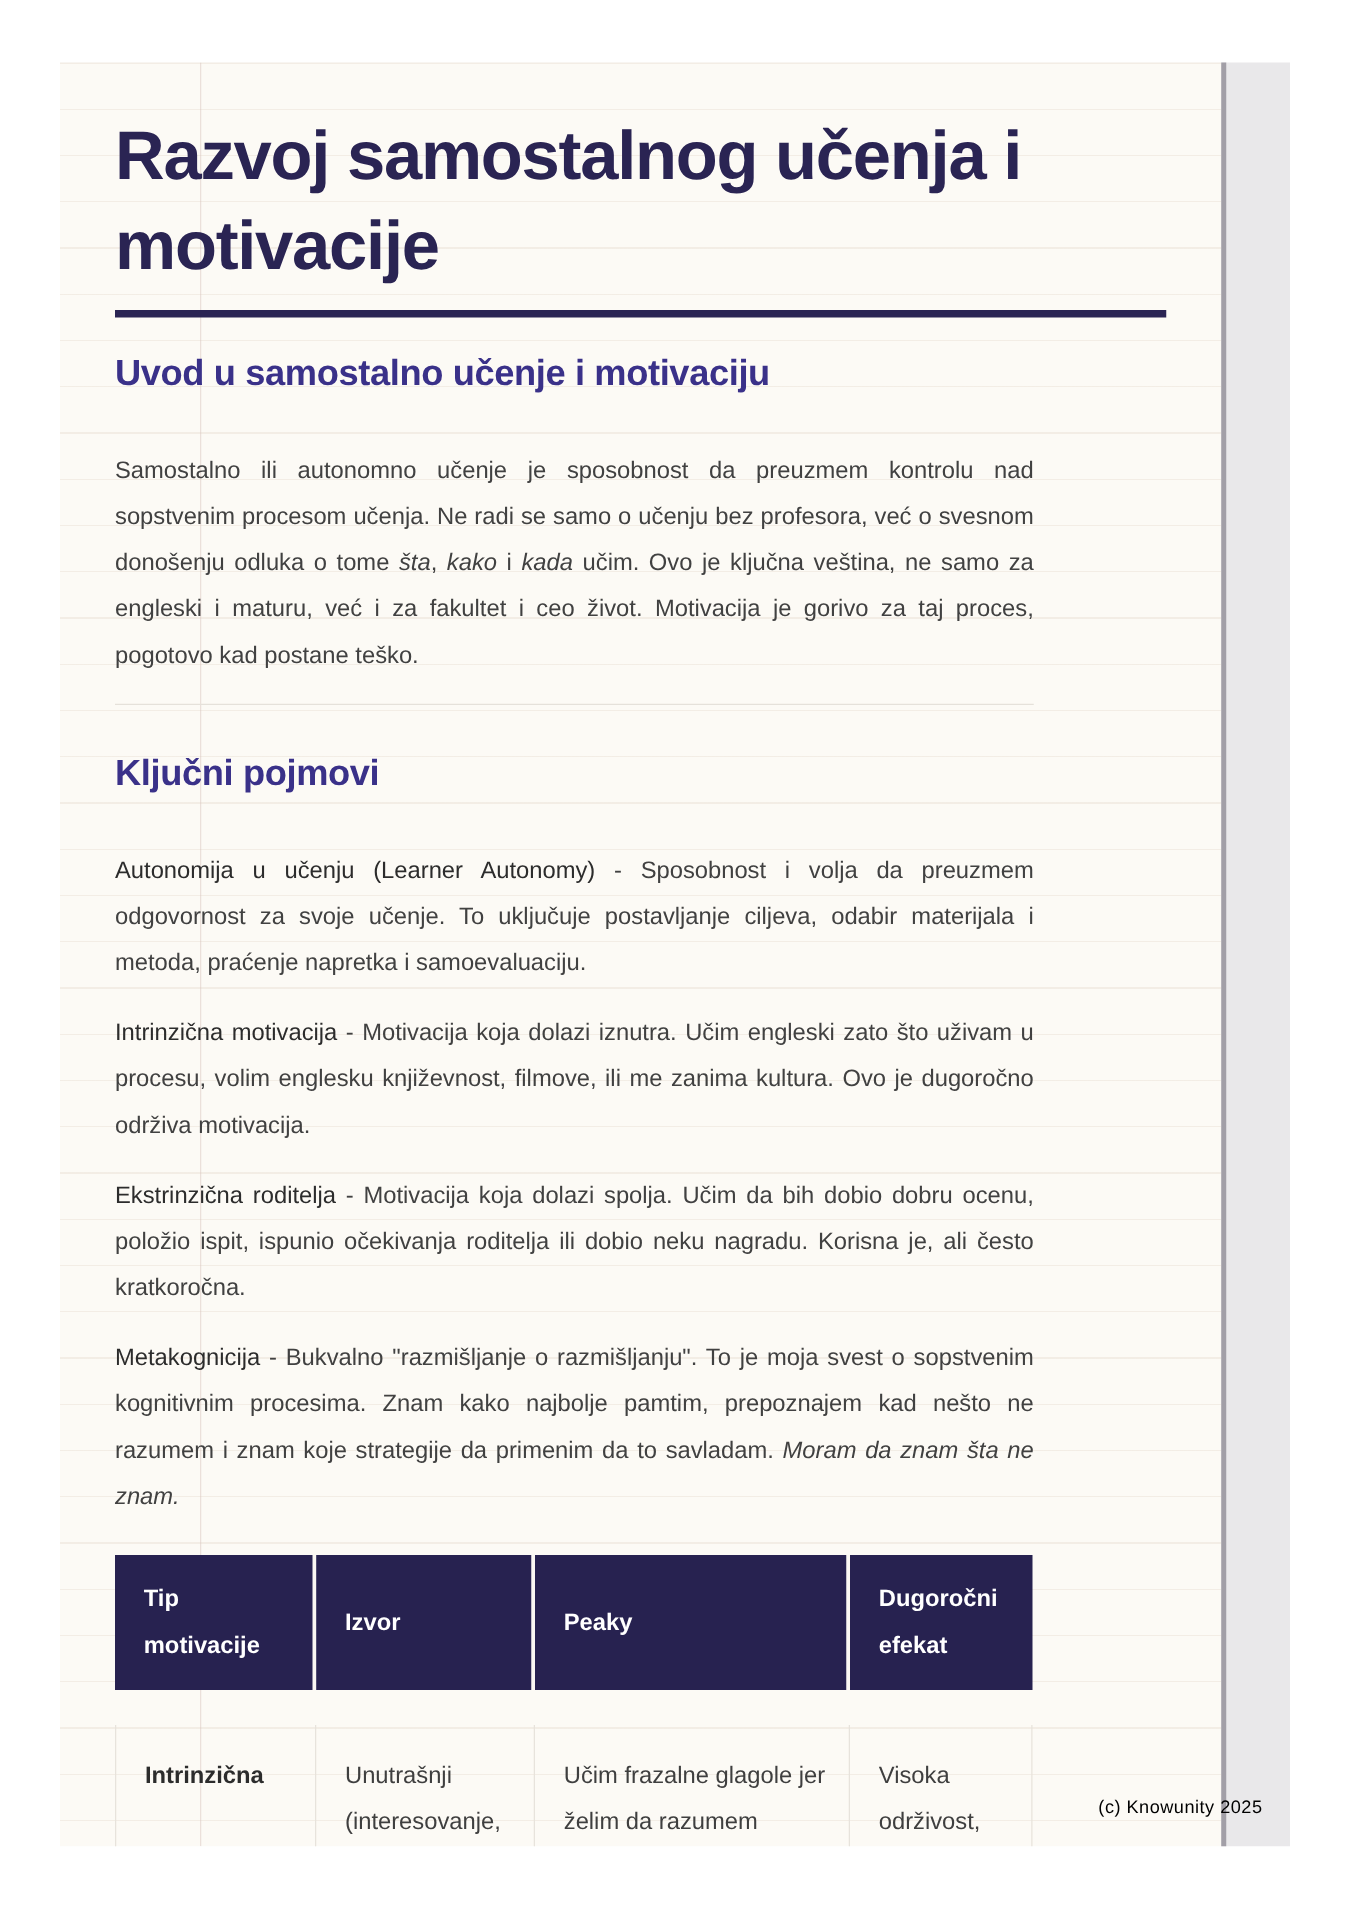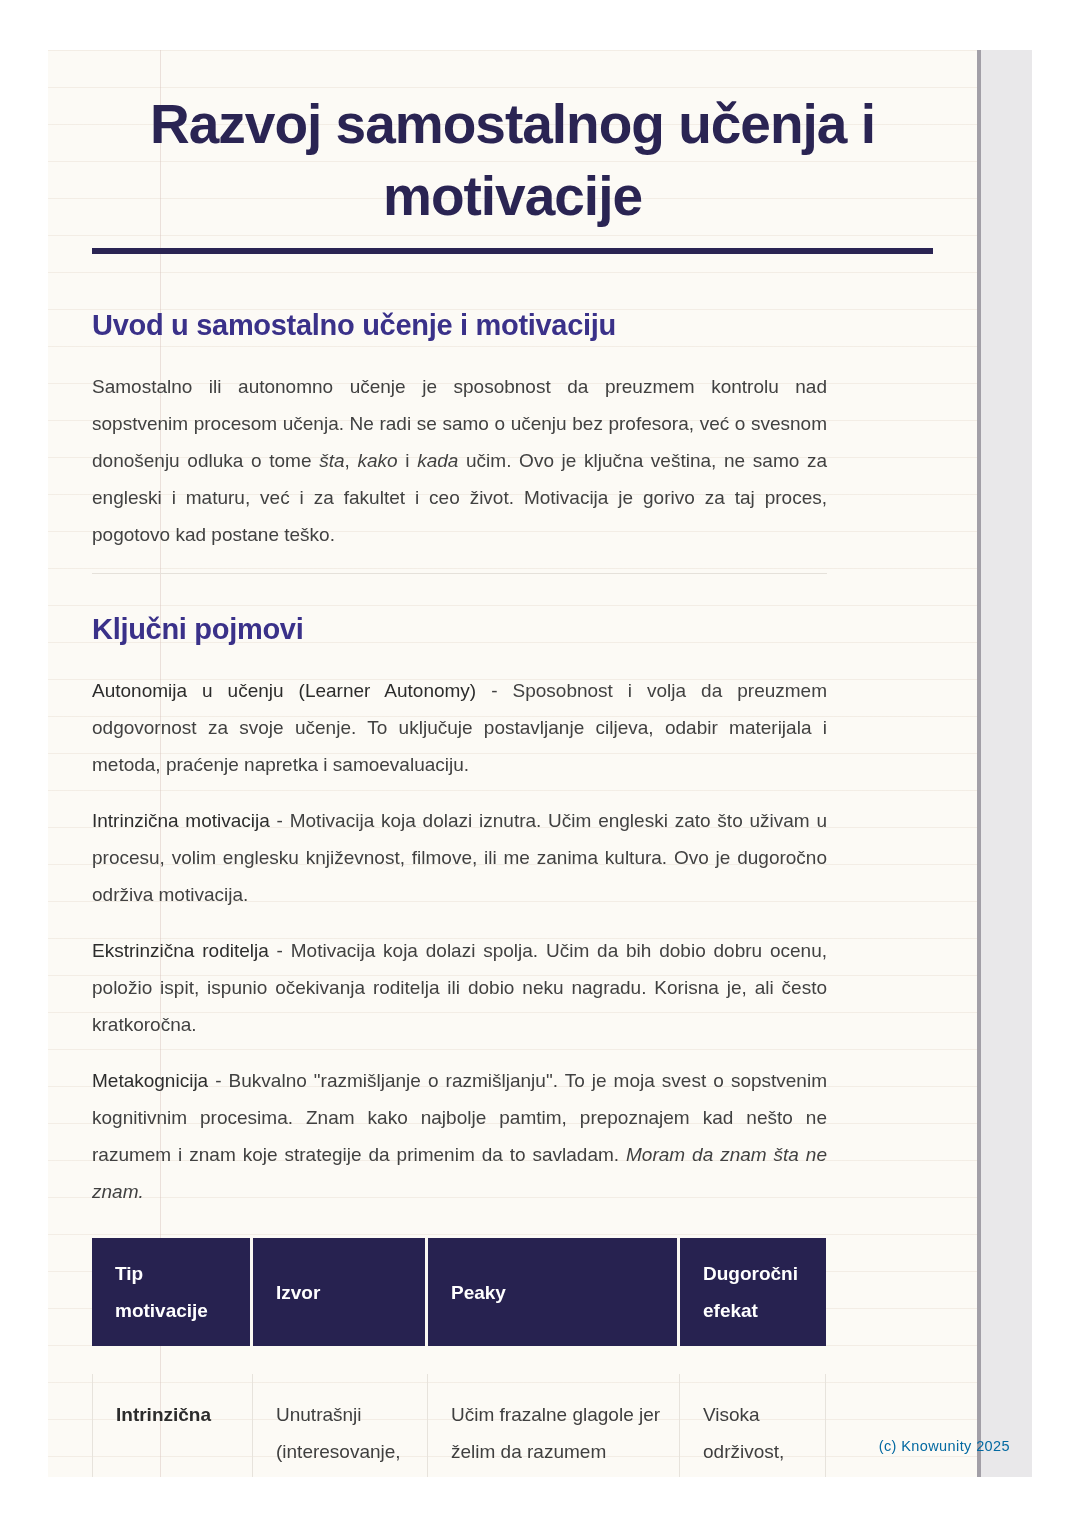"Razvoj samostalnog učenja i motivacije" h1.doc-title { text-align: center -> none }
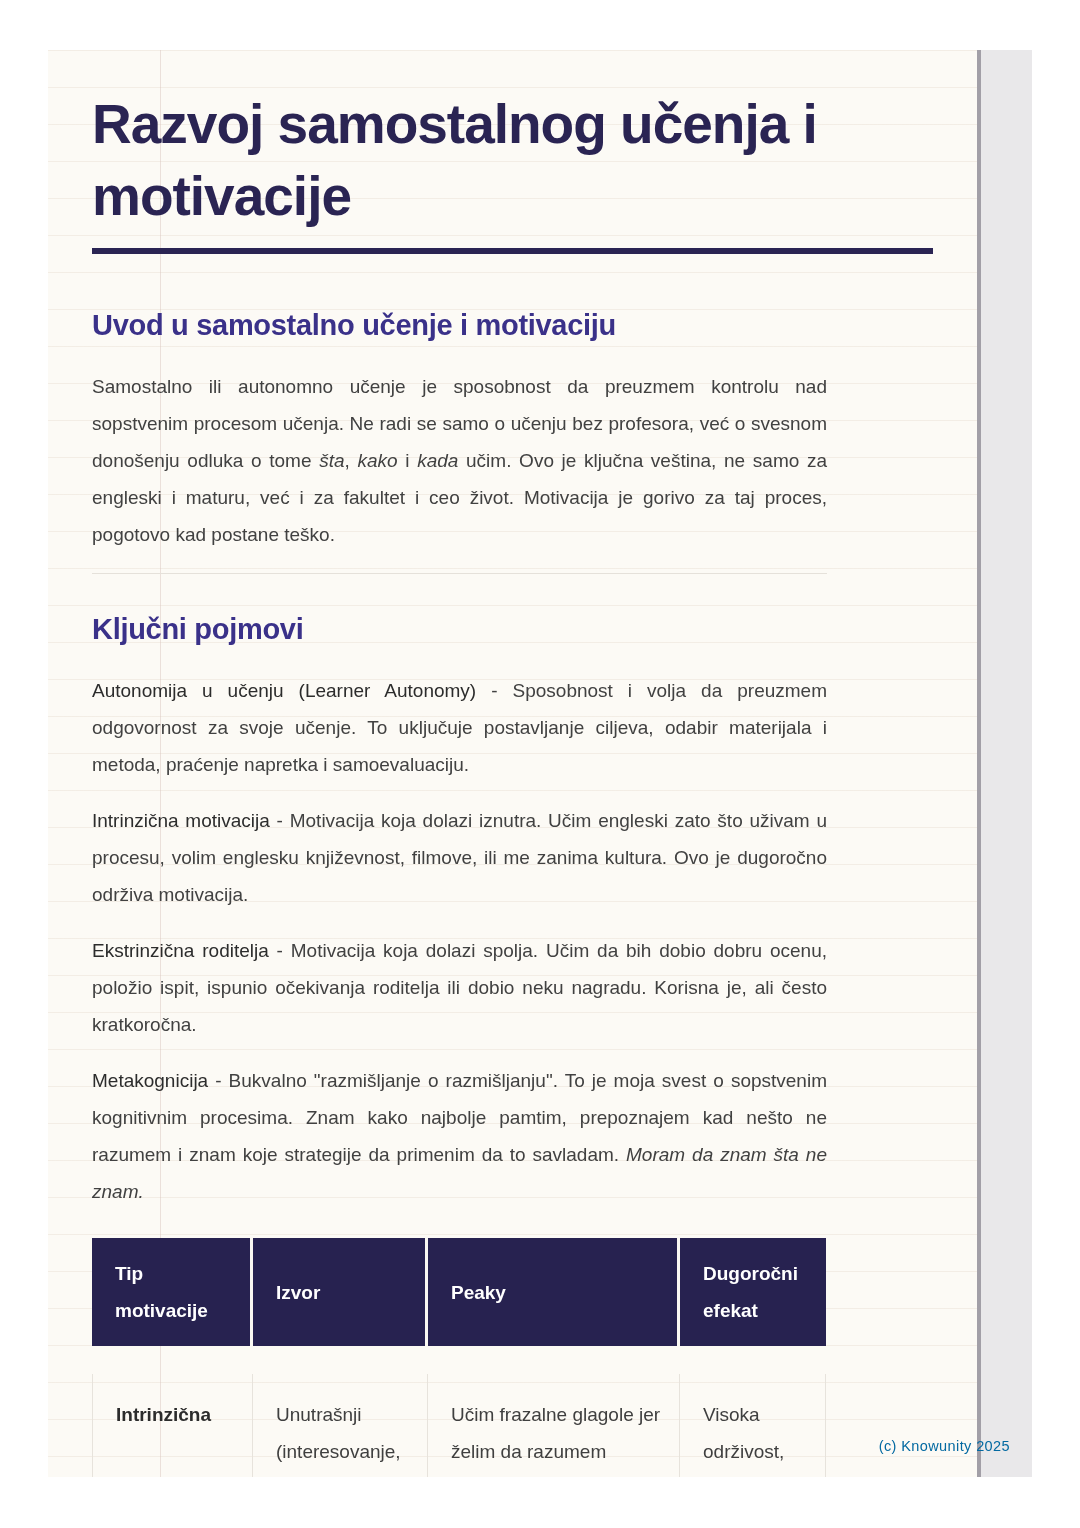"Uvod u samostalno učenje i" .h2-intro { margin-top: 52px -> 26px }
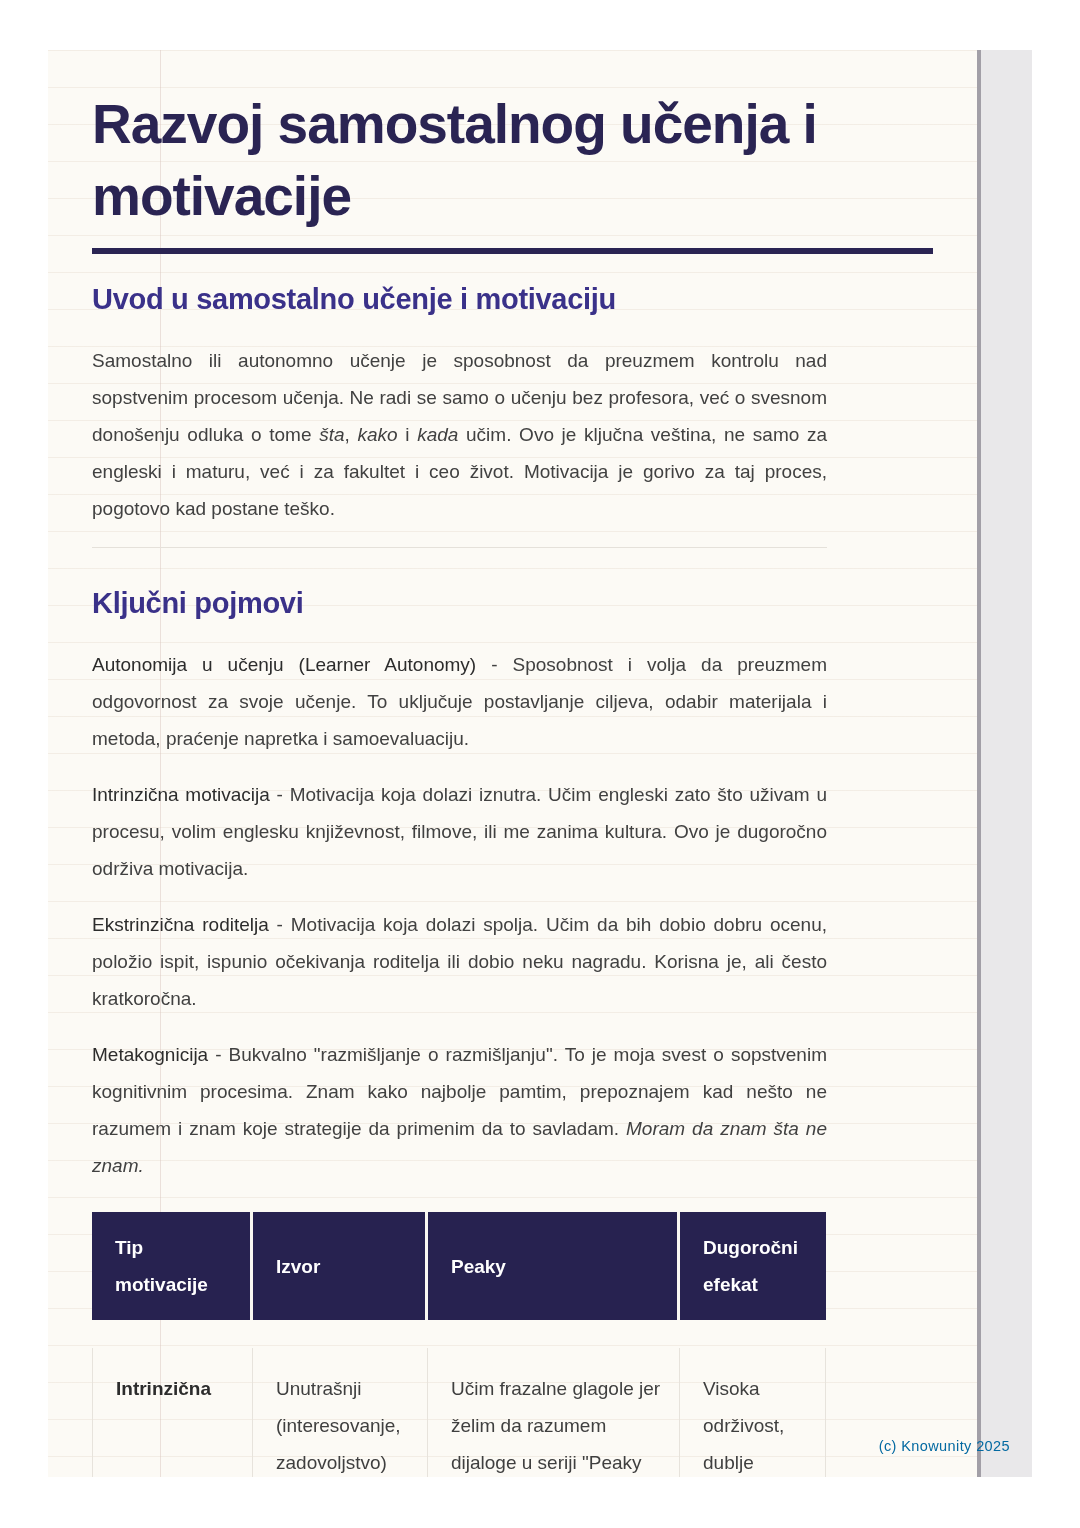"Samostalno ili autonomno učenje je" p.para.first { margin-top: 24px -> 40px }
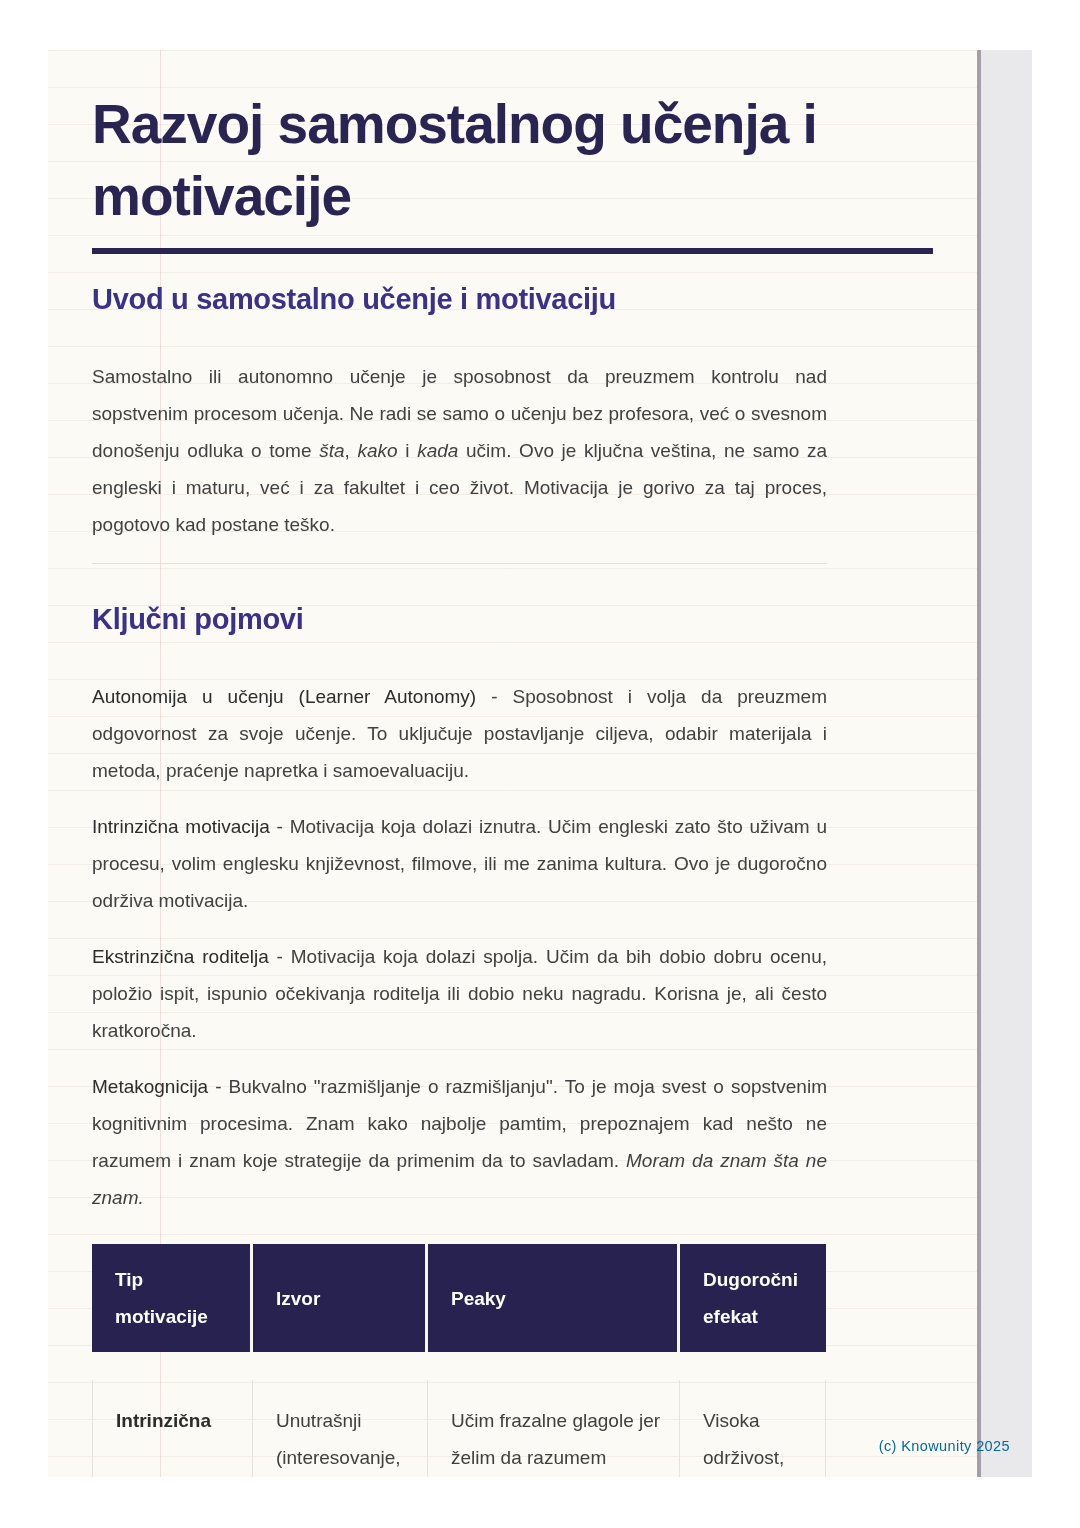"(c) Knowunity 2025" .copyright { color: #0369a1 -> #000000 }
